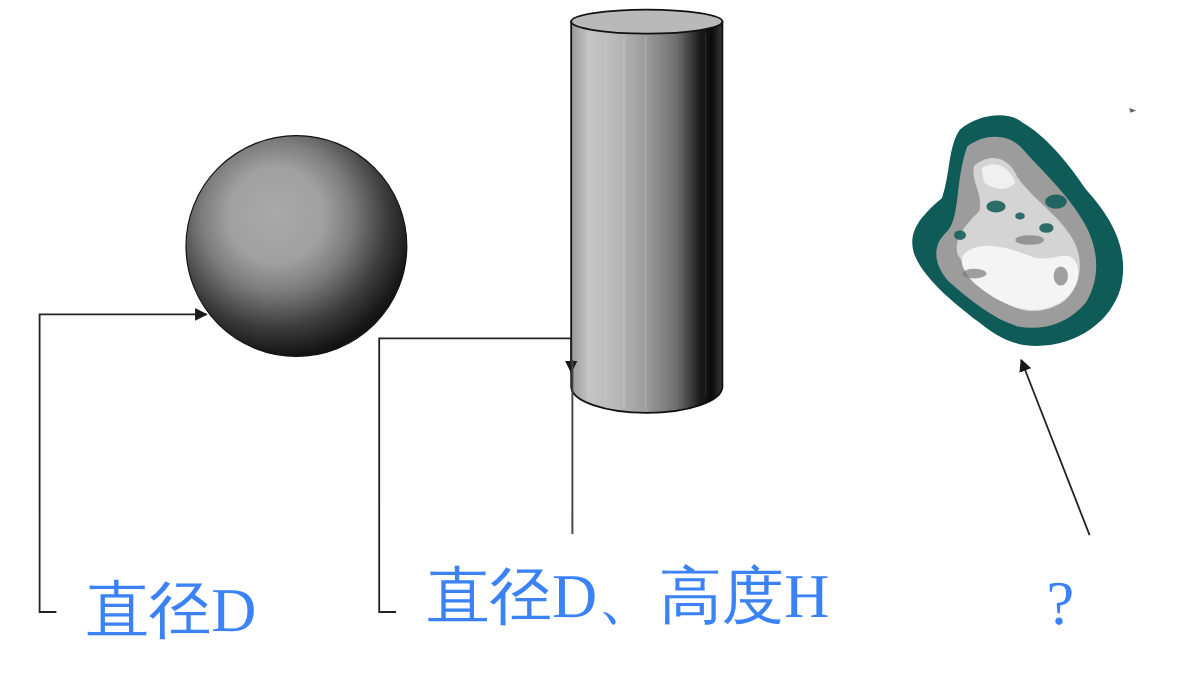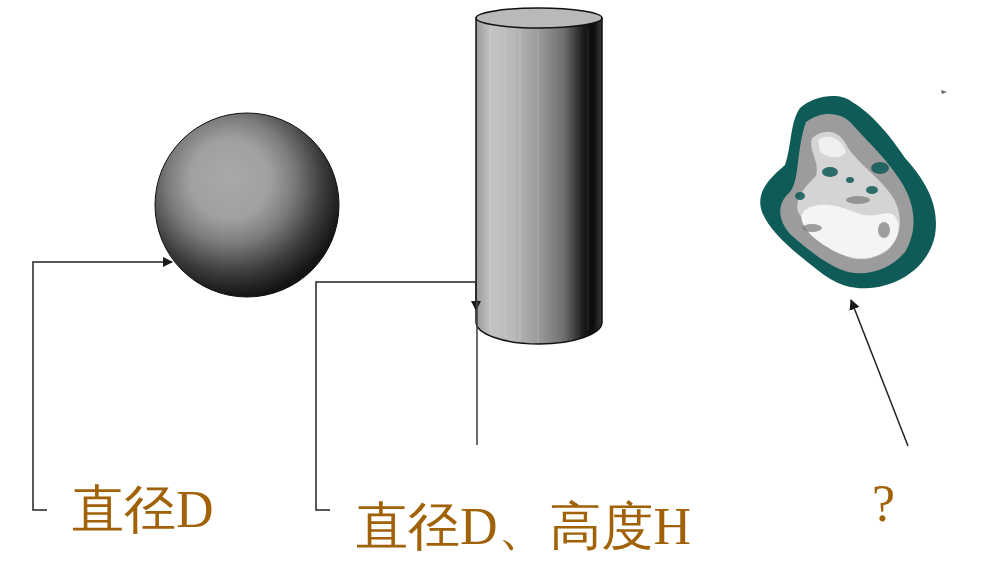"直径D" .label { color: #a16207 -> #3b82f6 }
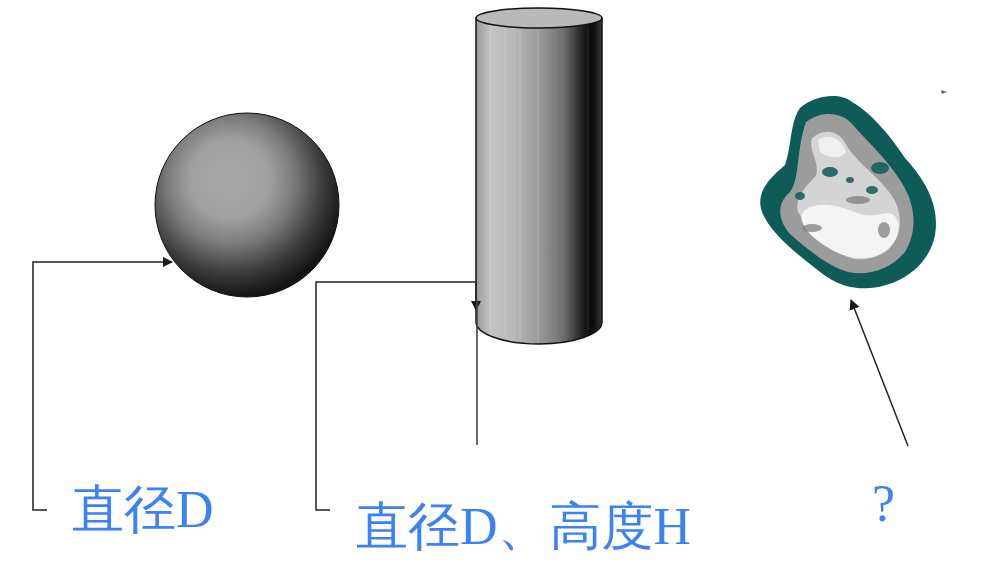"直径D、高度H" #label-cylinder { top: 501px -> 472px }
